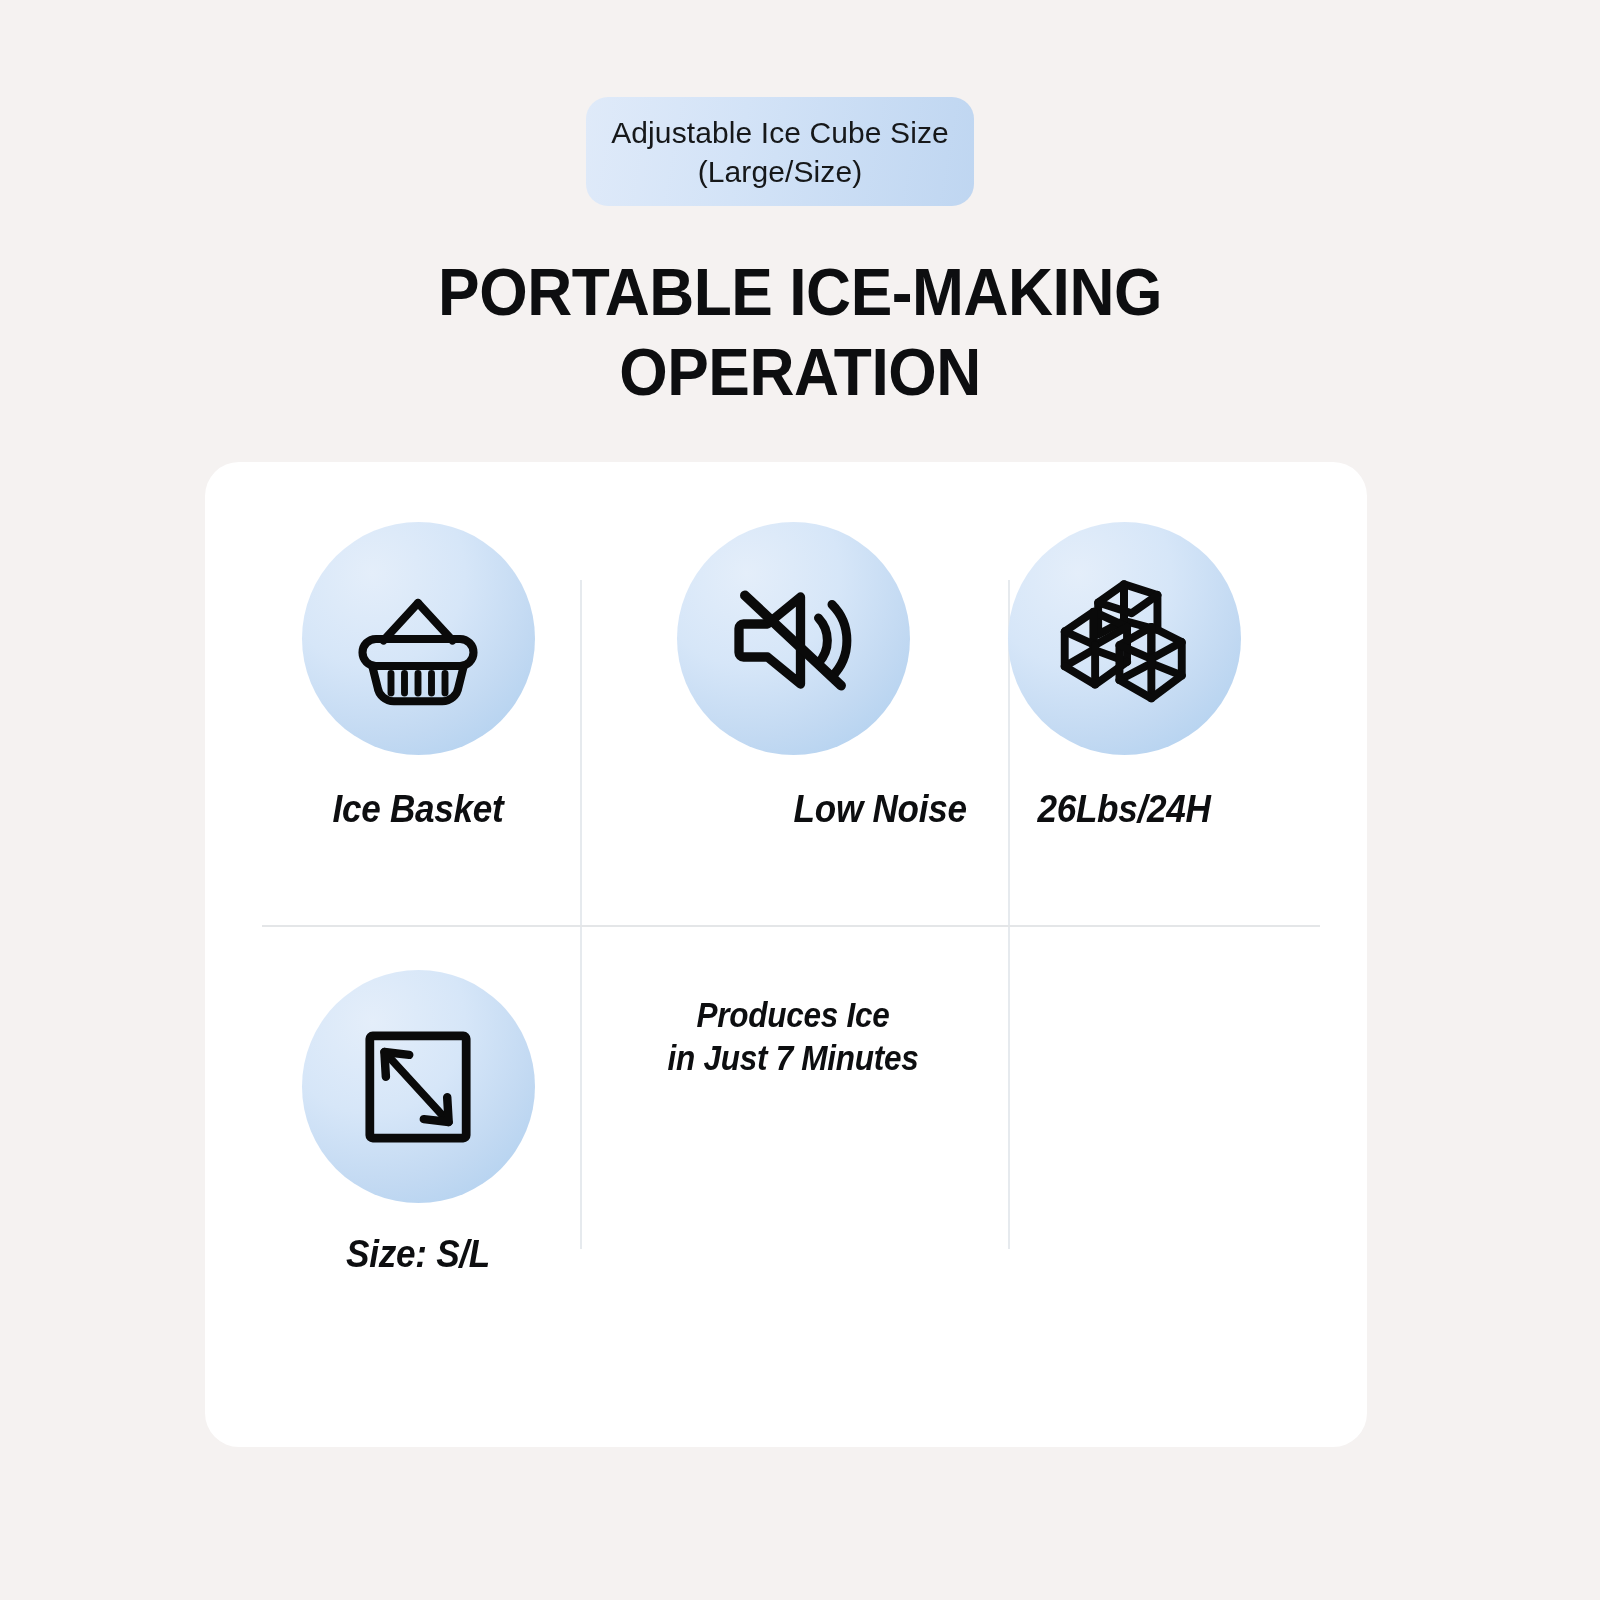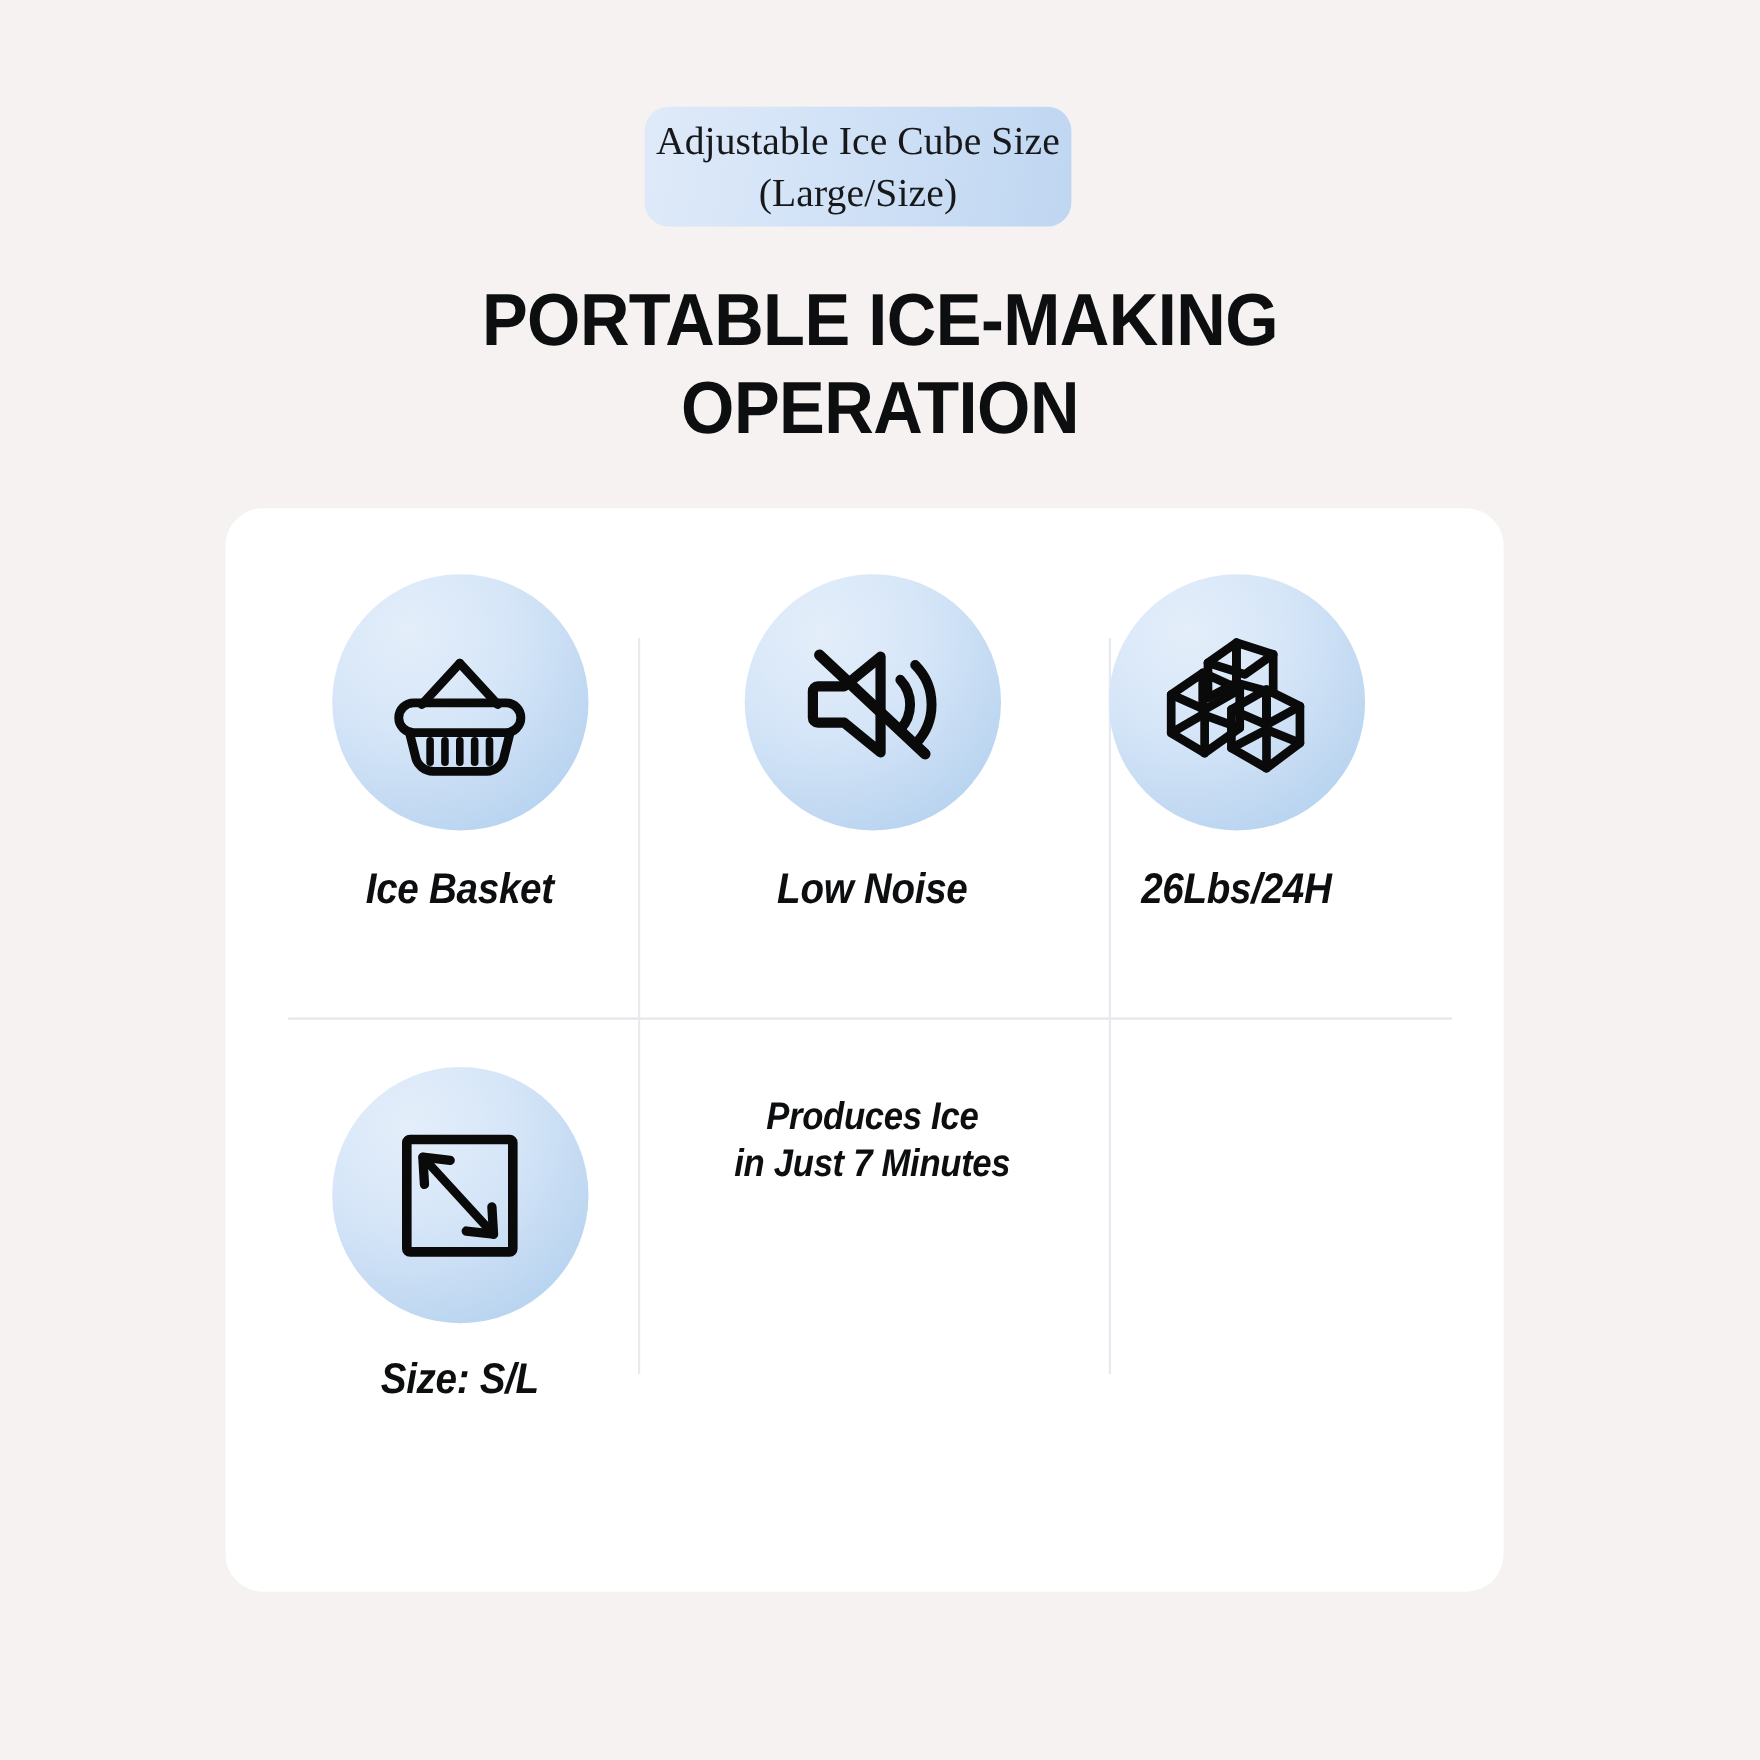"Adjustable Ice Cube Size" .badge-text { font-family: Liberation Serif, serif -> Liberation Sans, sans-serif; font-size: 36px -> 30px }
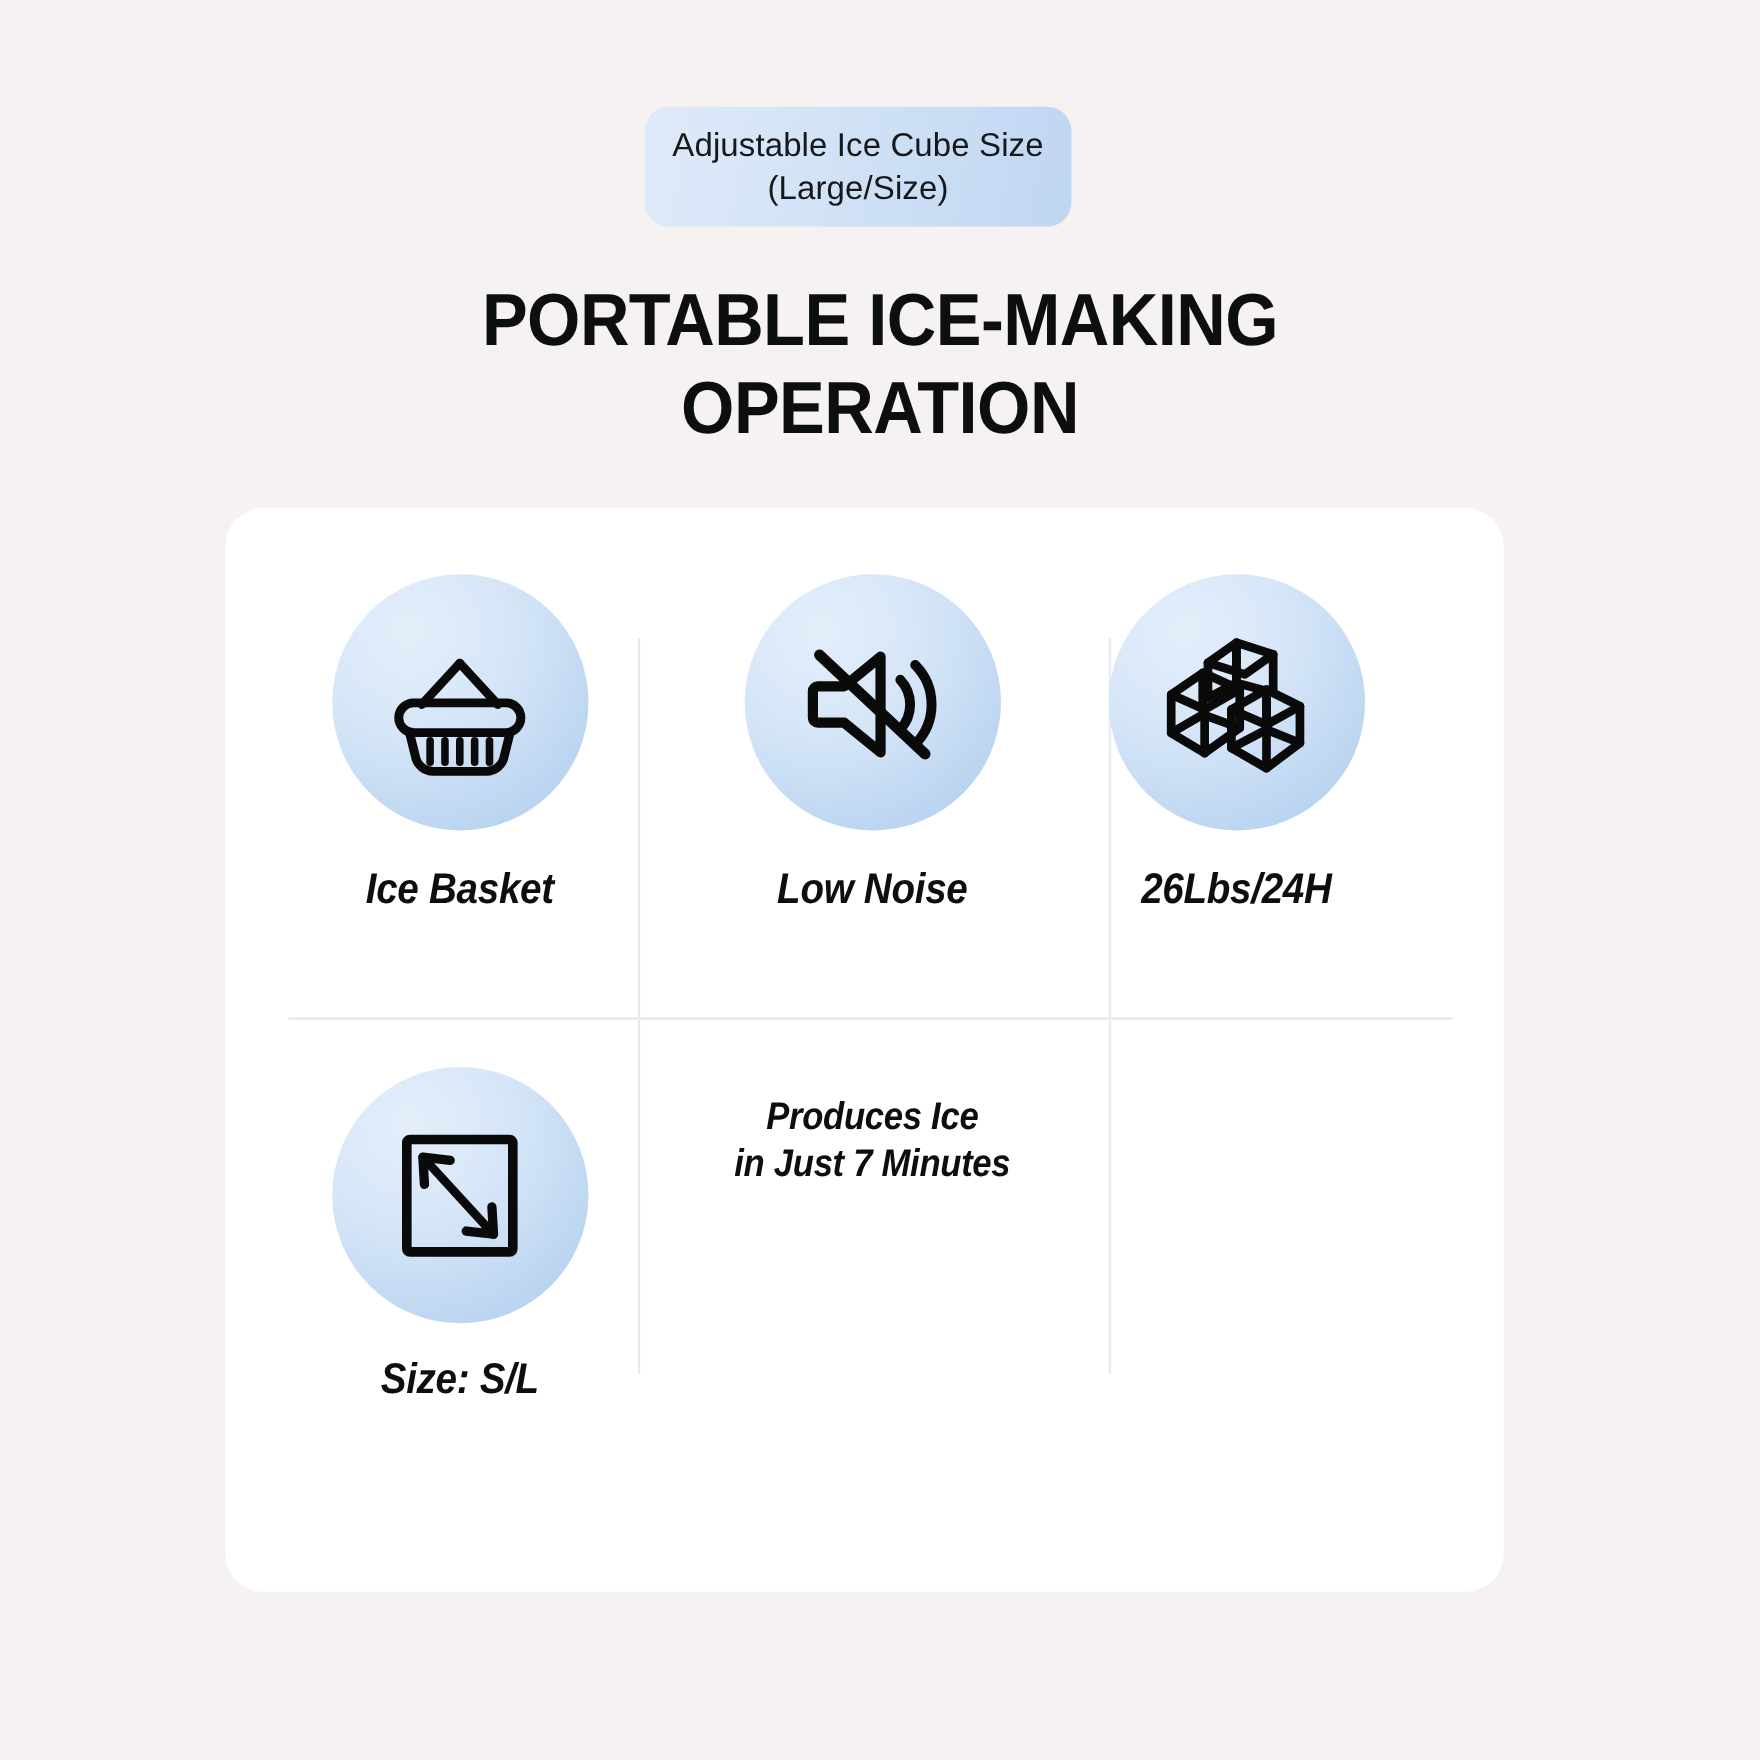"Low Noise" .c1 { text-align: none -> right }
